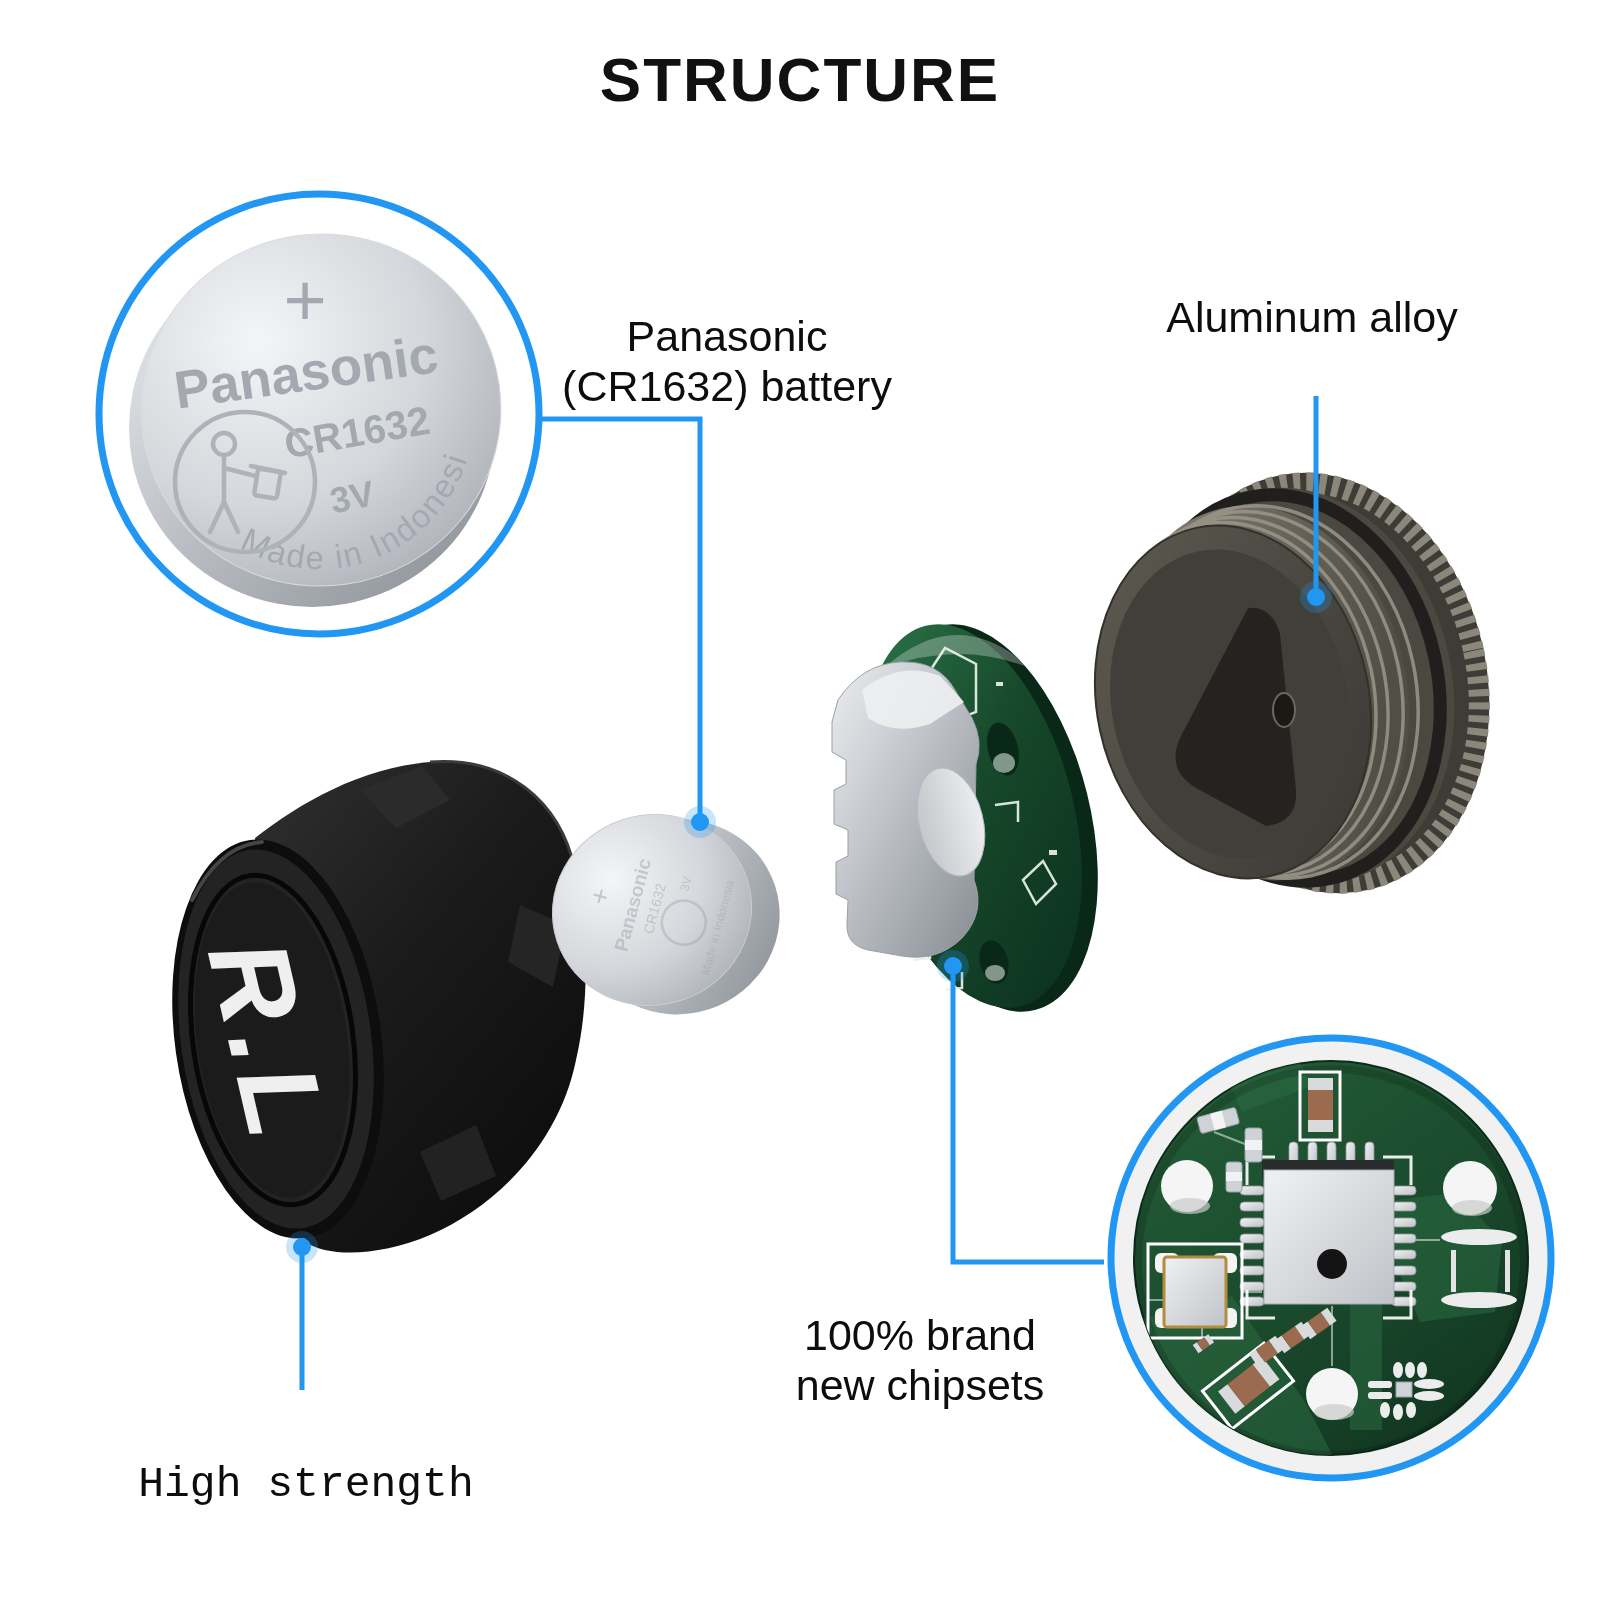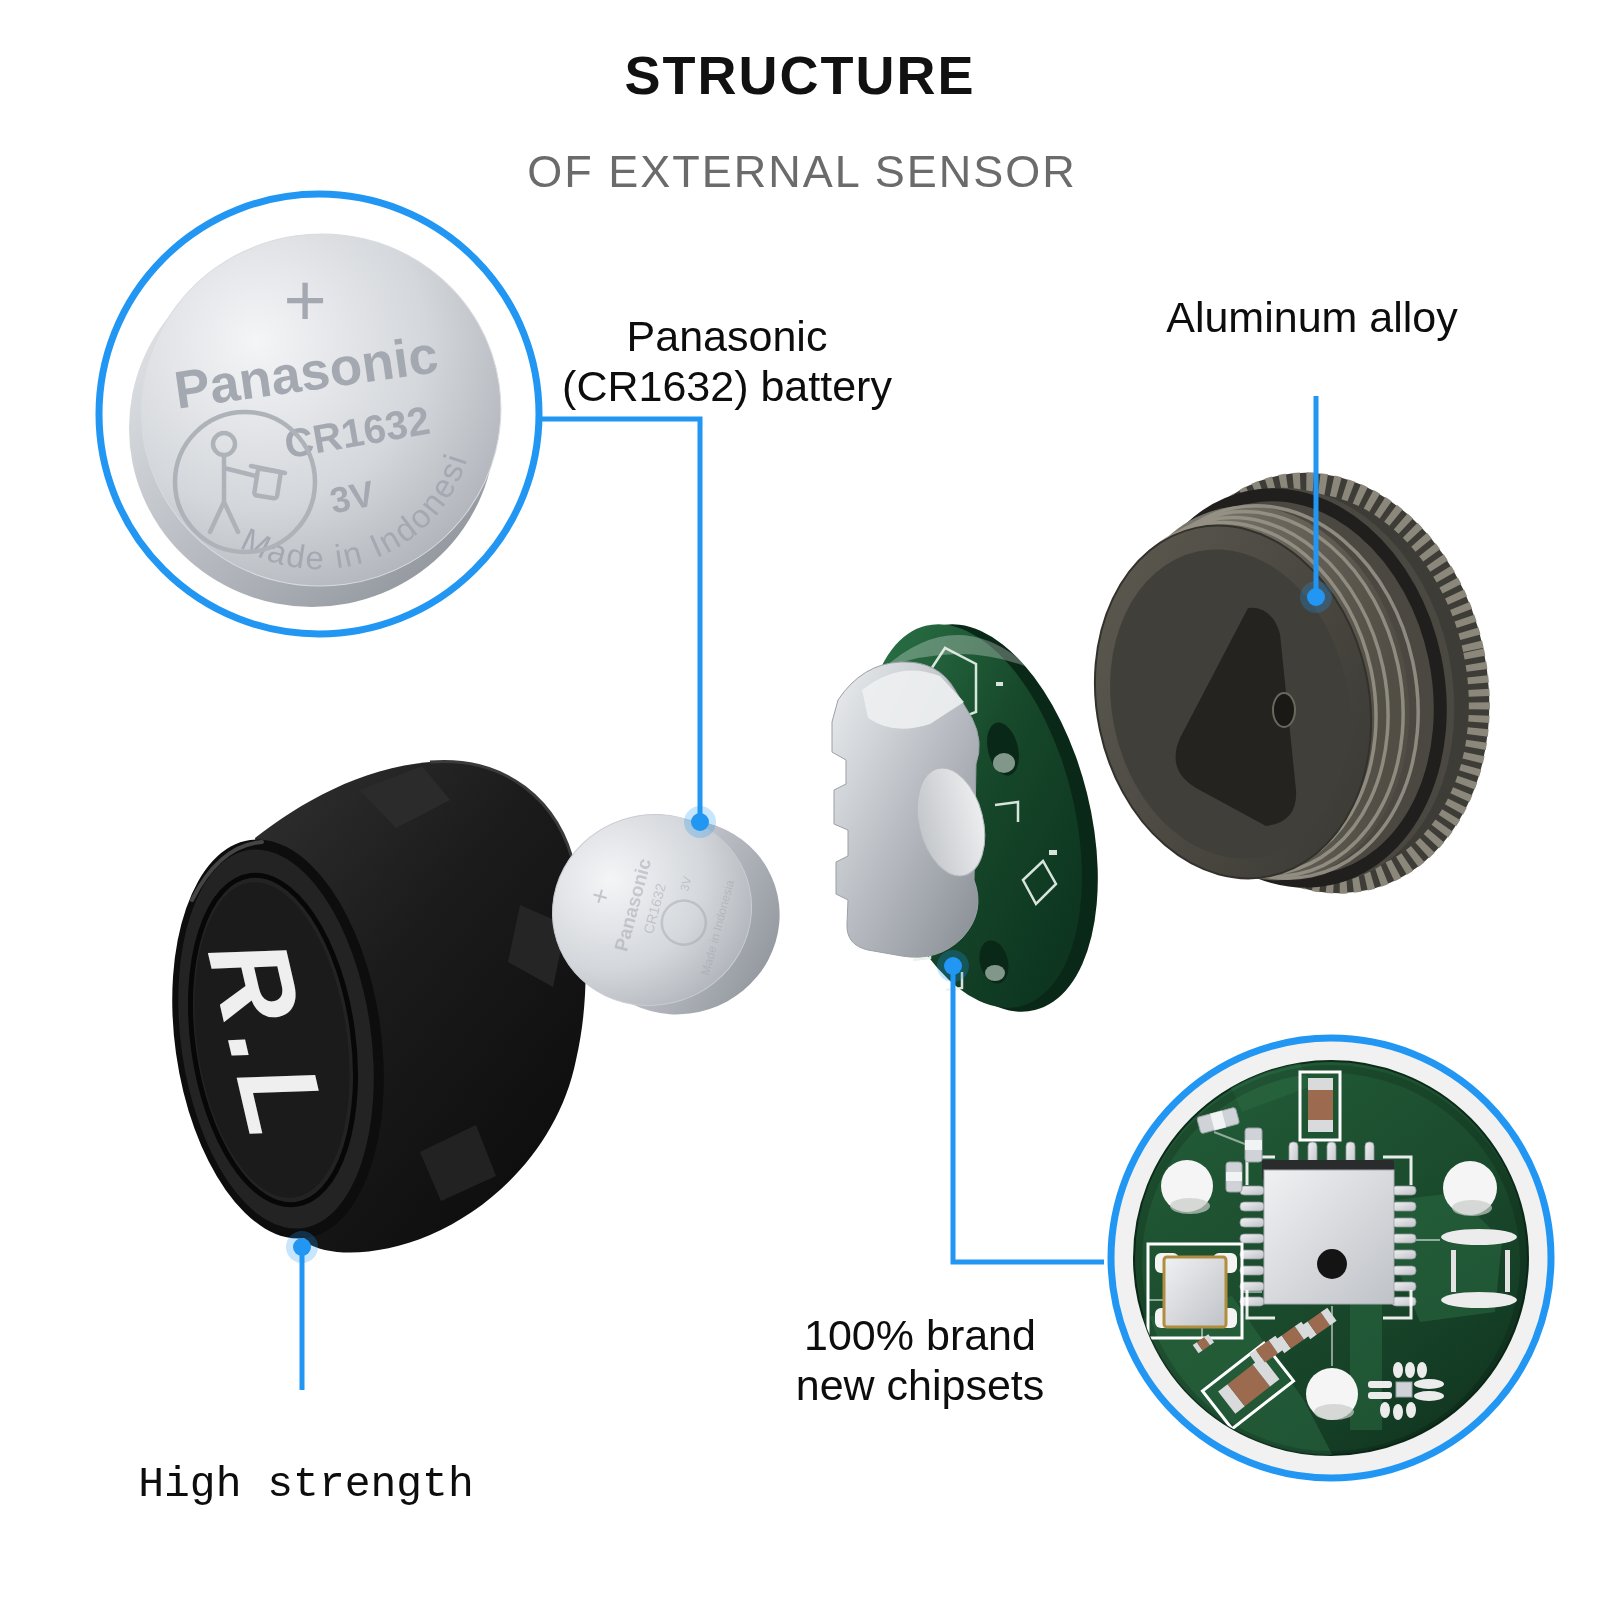"STRUCTURE" .hdr-title { font-size: 54px -> 62px }
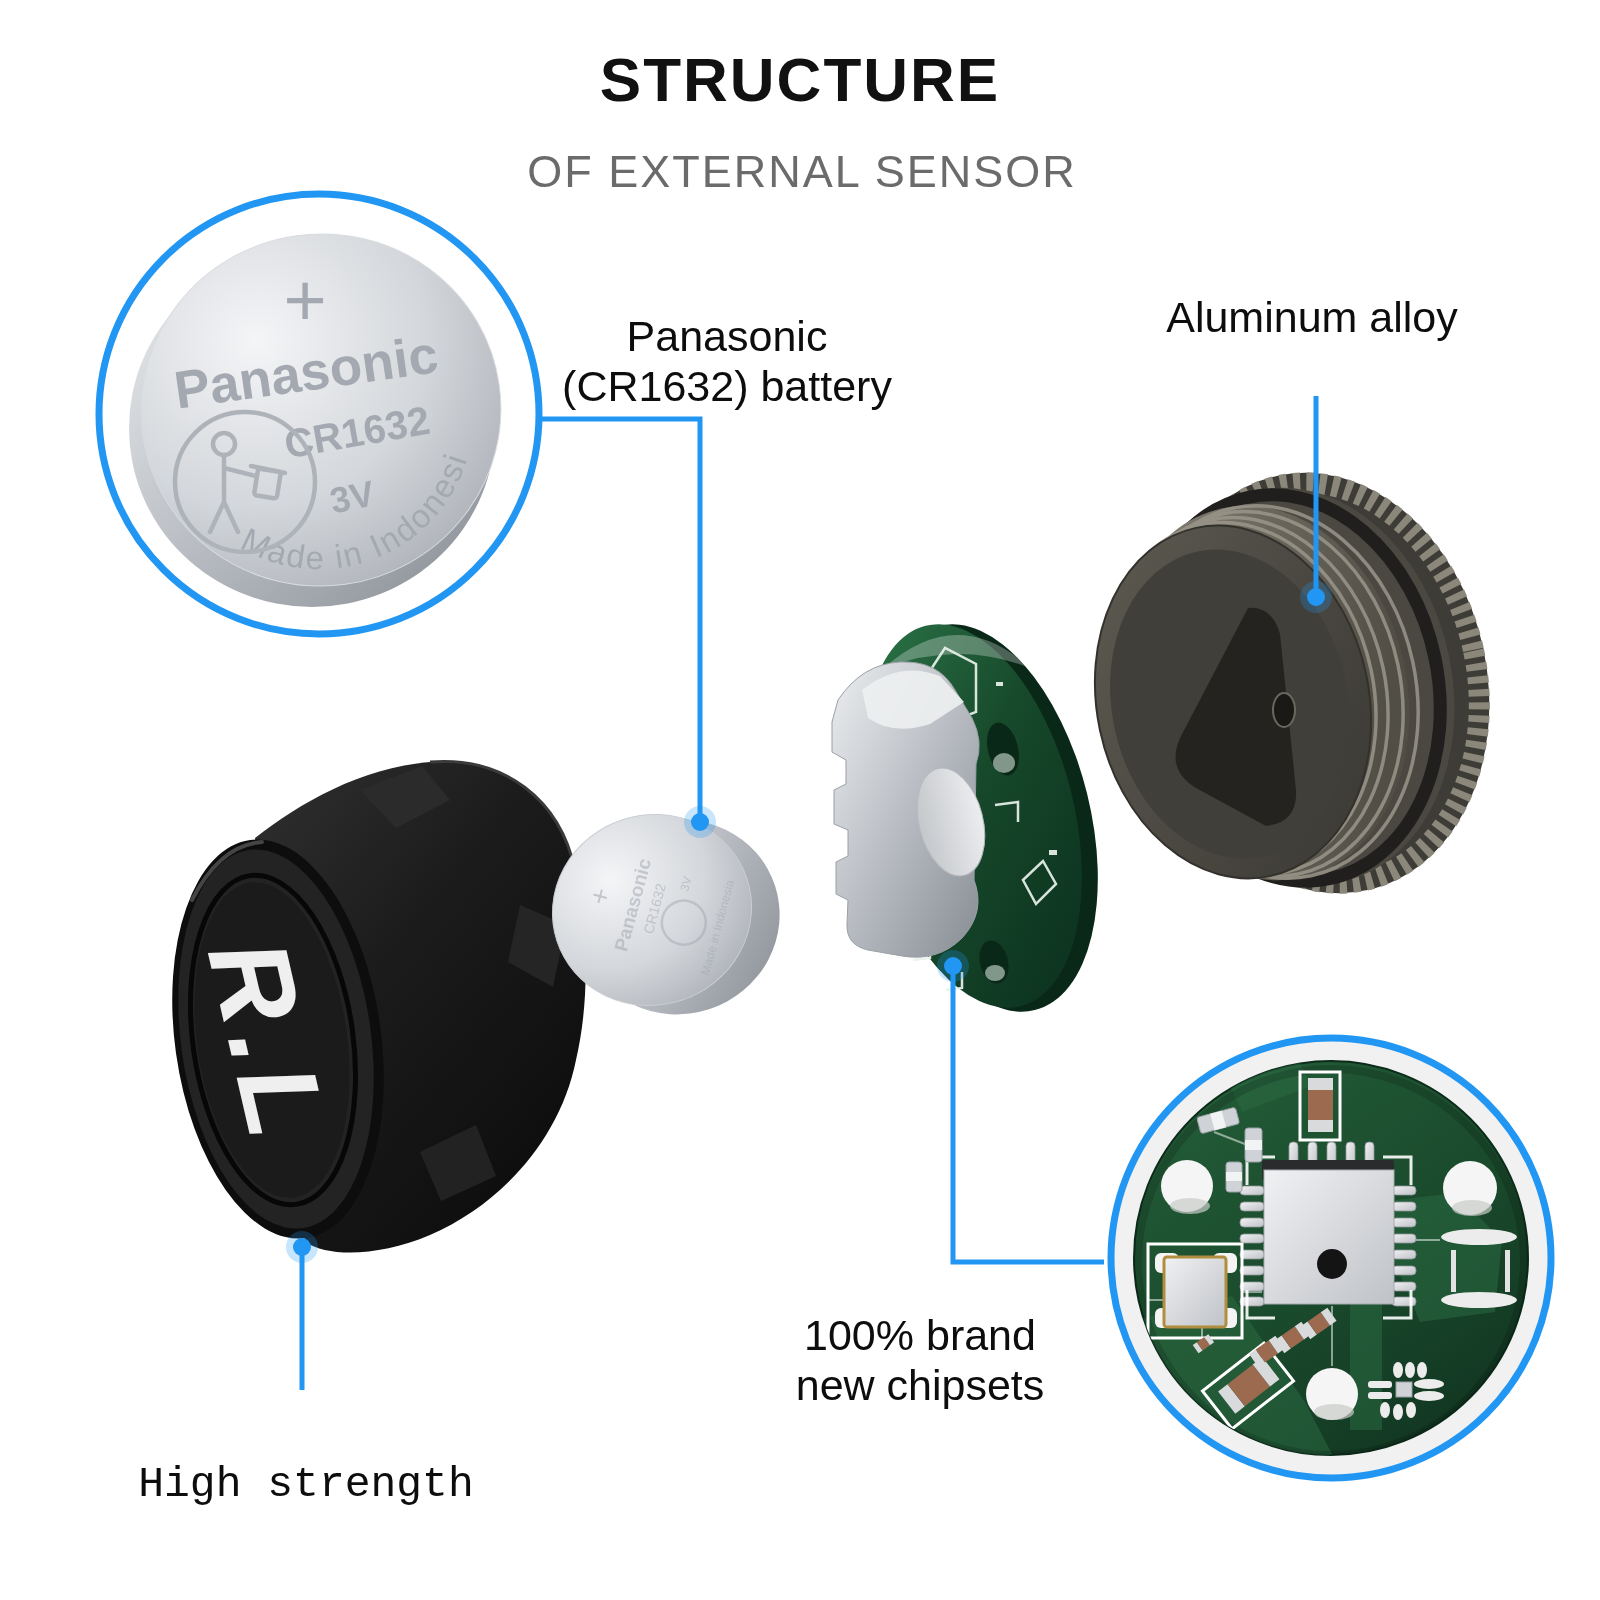"OF EXTERNAL SENSOR" div.hdr-sub { html: <div>OF EXTERNAL SENSOR</div> -> none }
